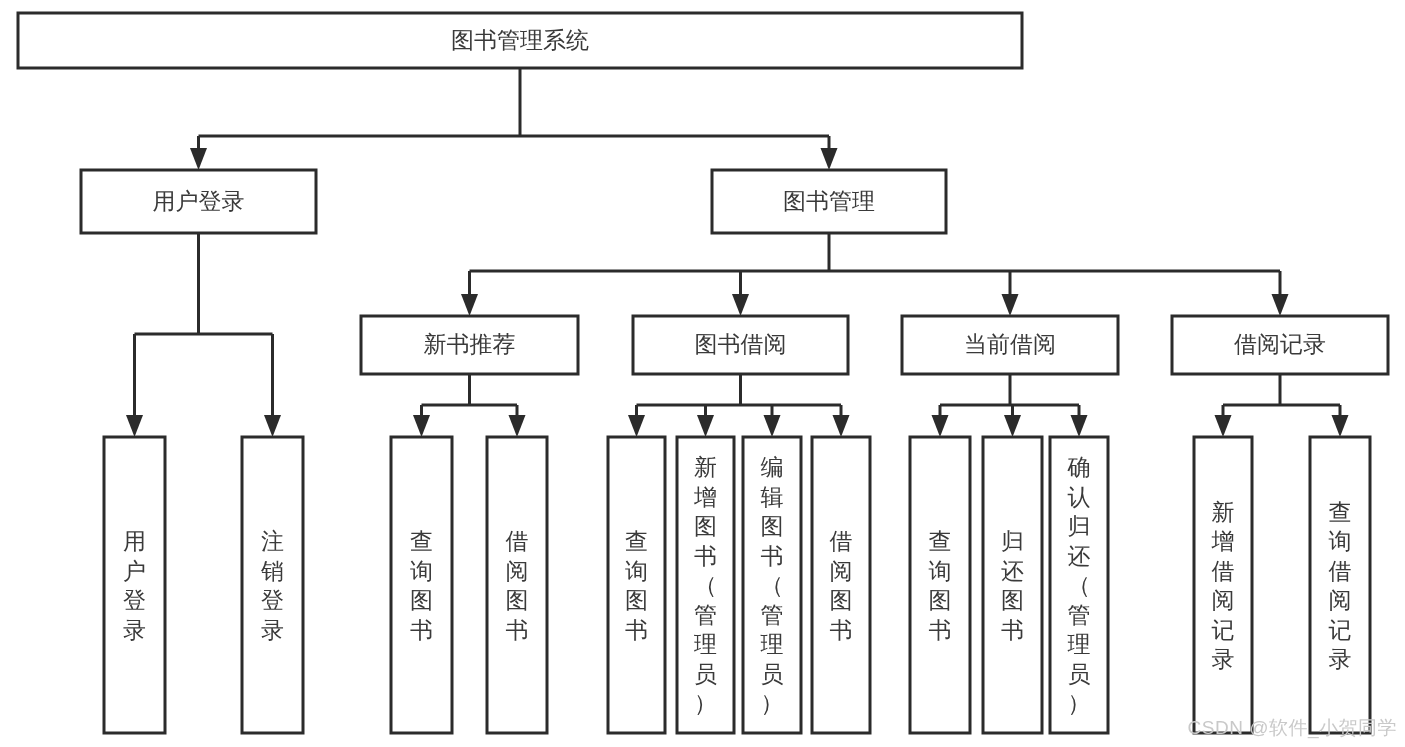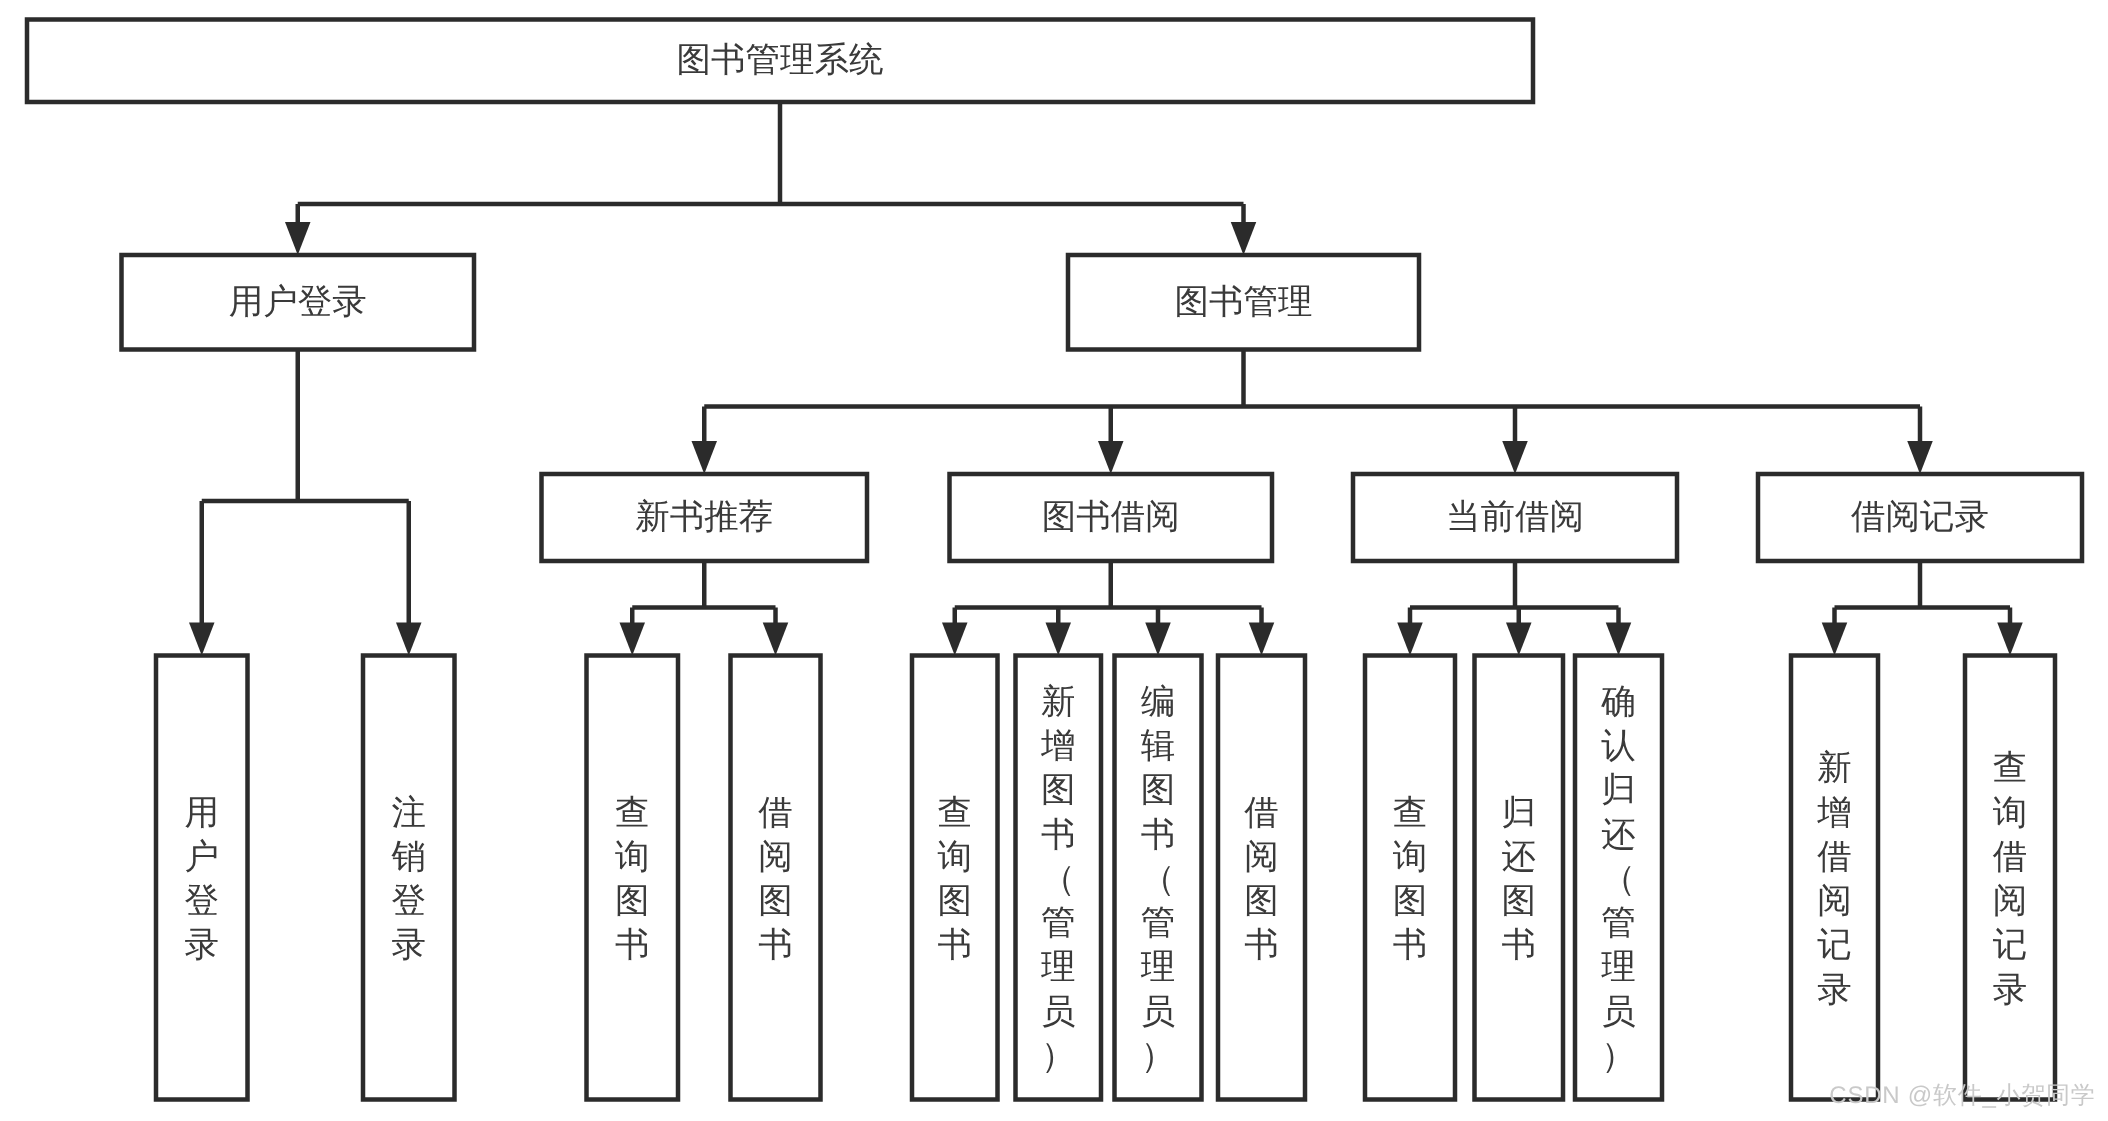"CSDN @软件_小贺同学" .watermark { font-size: 16px -> 19px }
